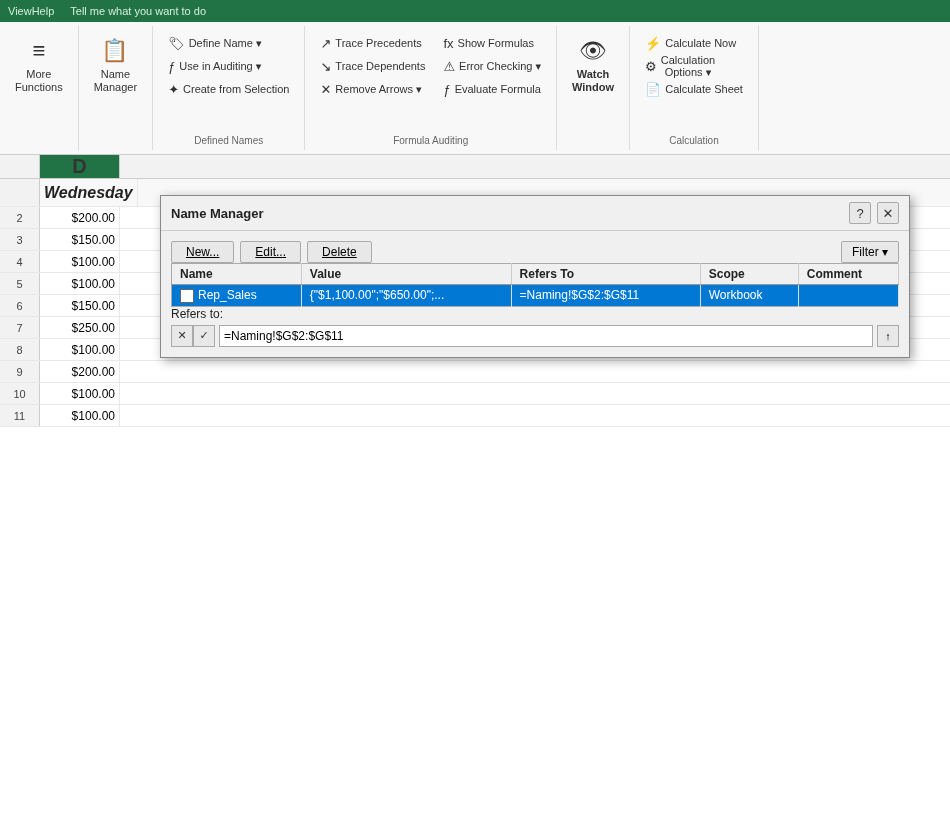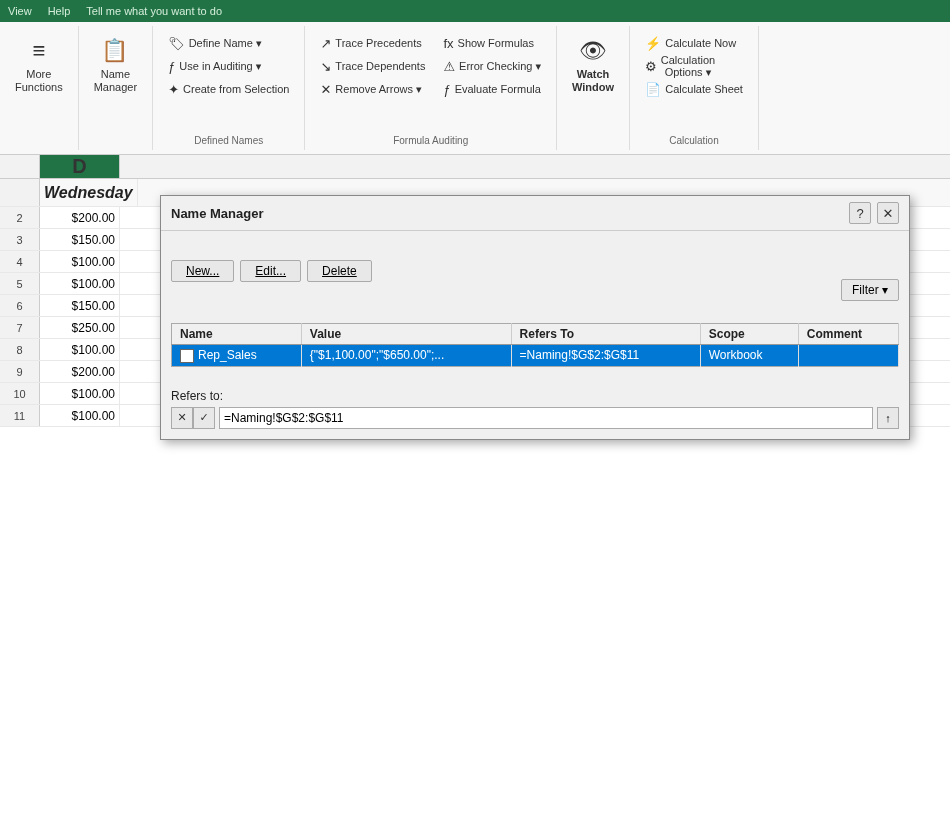"View" span { margin-right: 16px -> 0 }
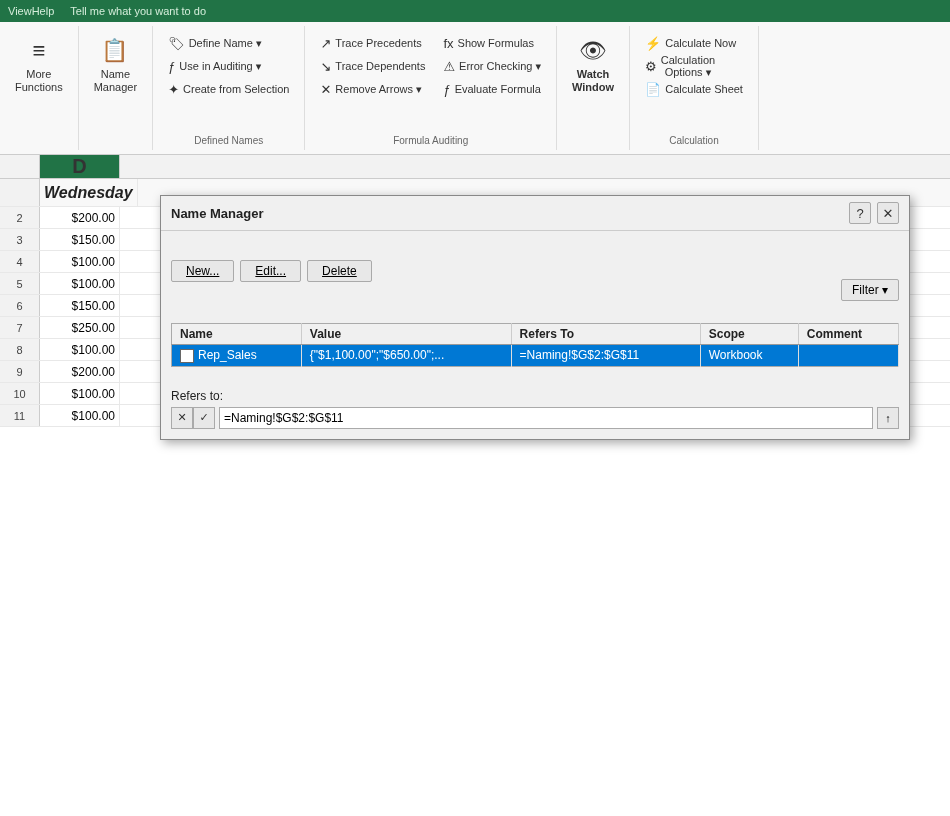"New..." .dialog-body { gap: 22px -> 0 }
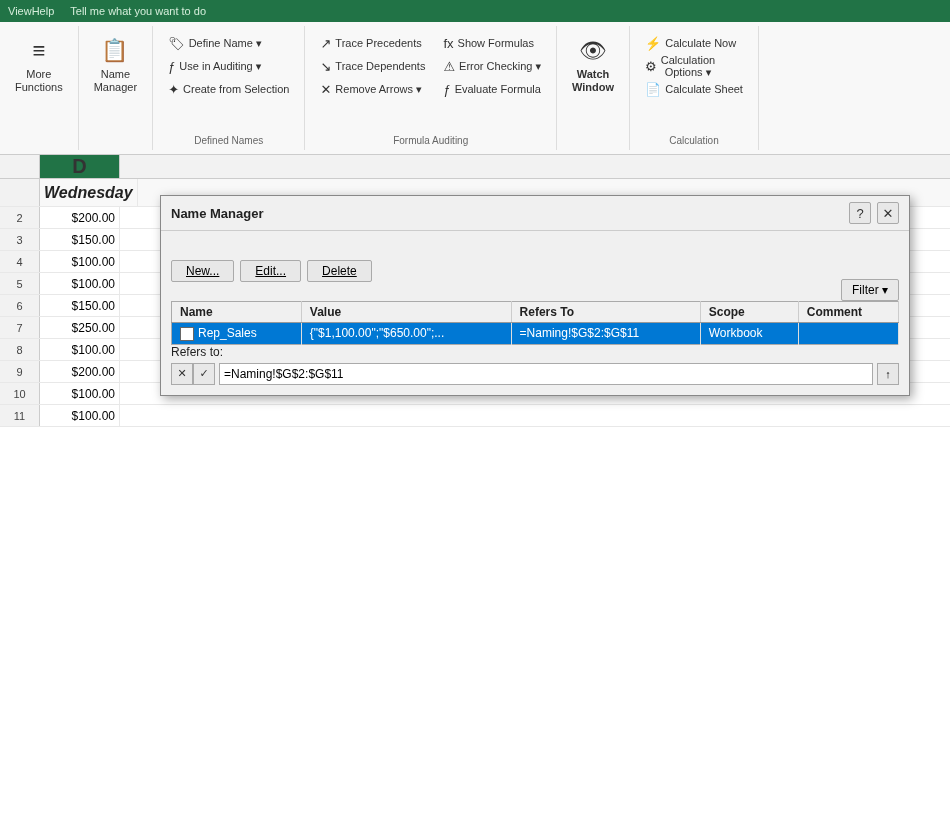"Filter ▾" .filter-btn { margin-top: 38px -> none }
